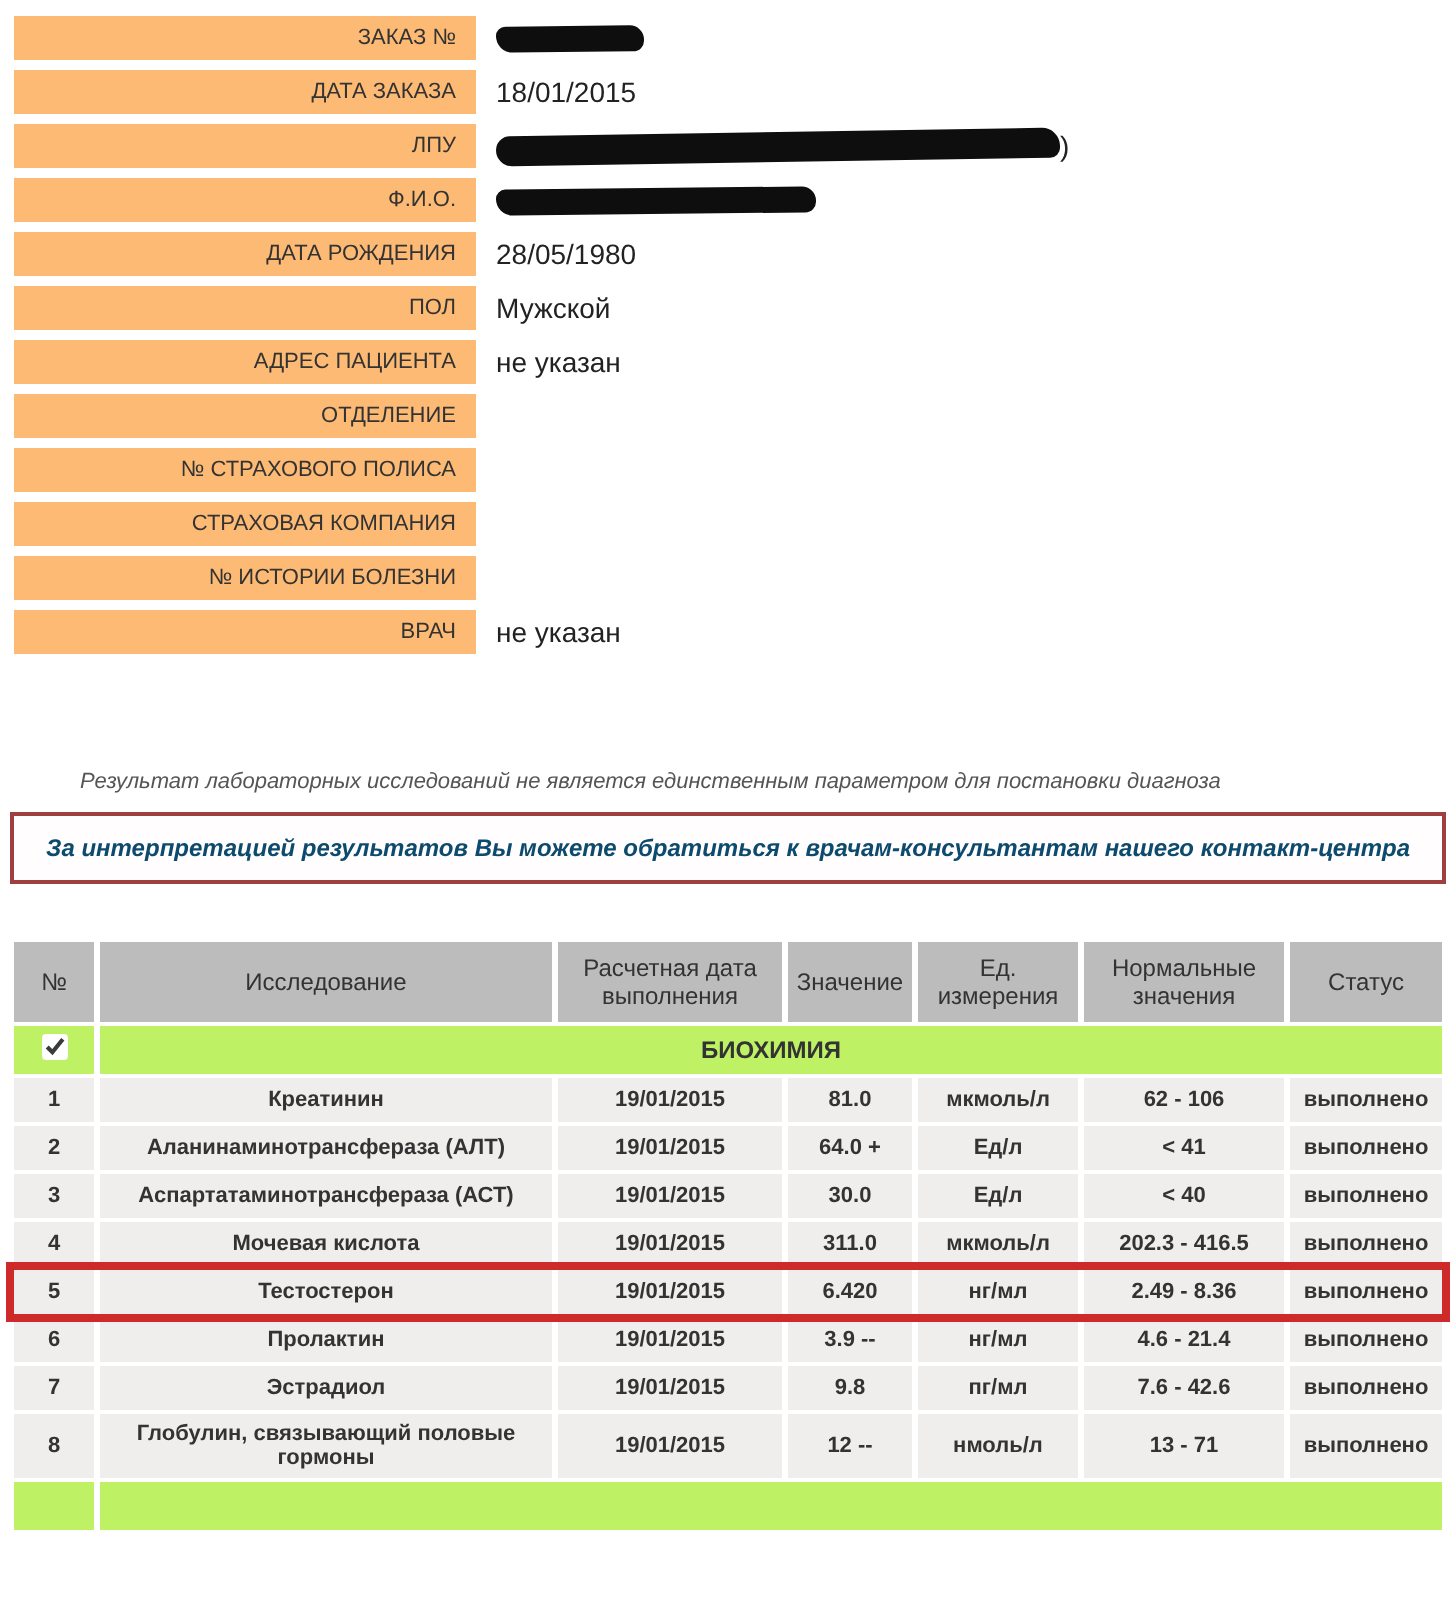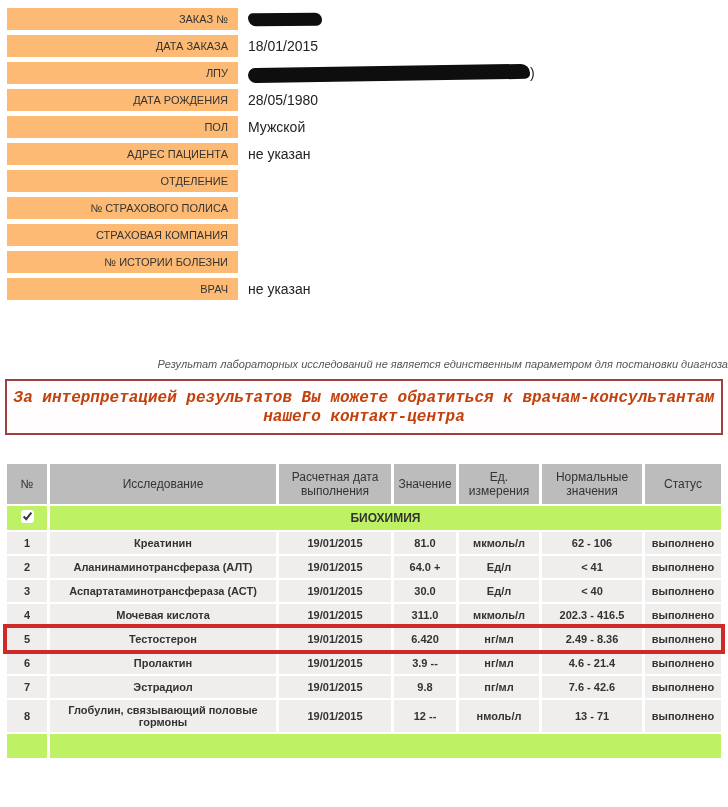"Ф.И.О." div.form-row { html: none -> <div> <div>Ф.И.О.</div> <div><span></span></div> </div> }
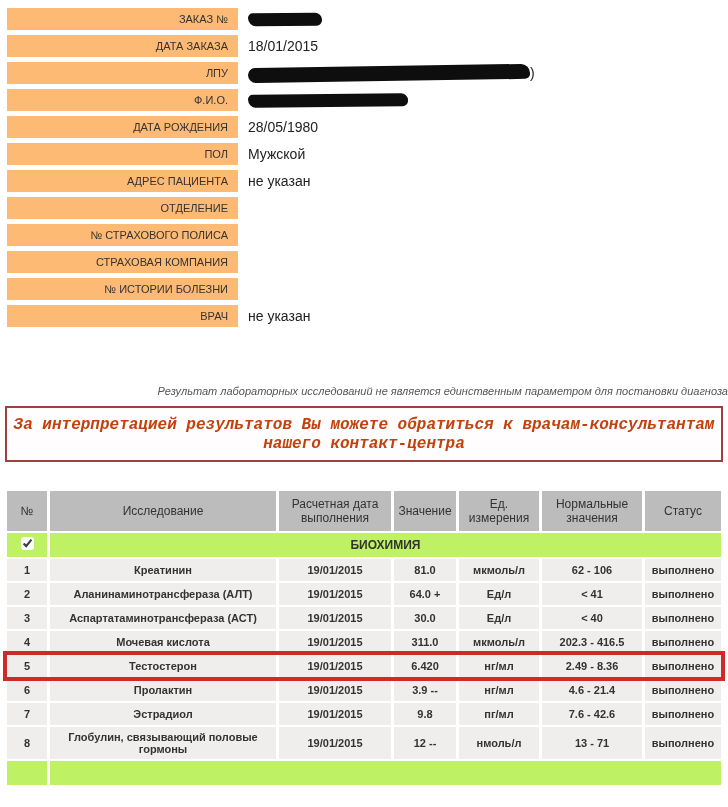"Результат лабораторных исследований не" .disclaimer { padding-left: none -> 40px; text-align: right -> left }
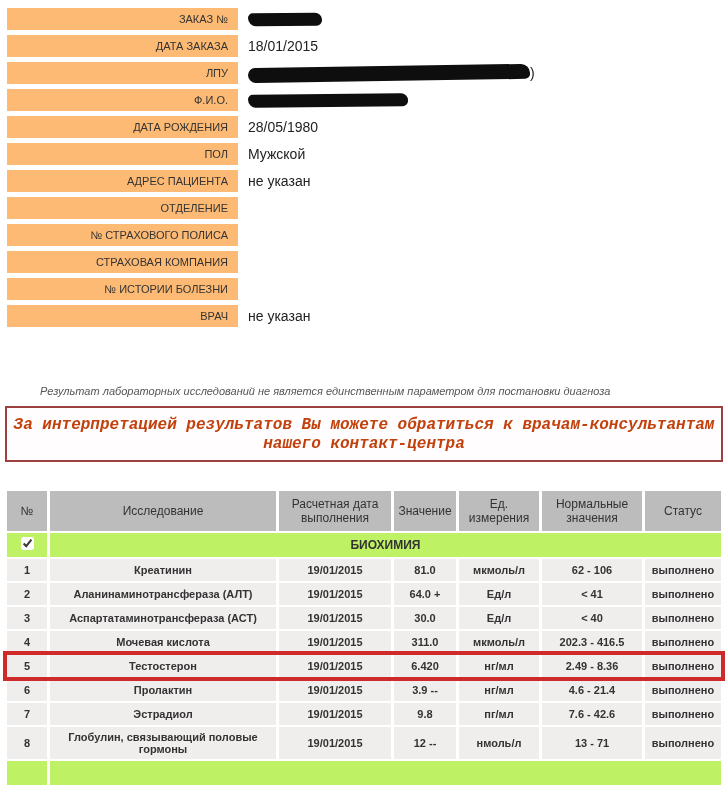"За интерпретацией результатов Вы можете" .warning-text { color: #c2410c -> #0c4a6e; font-family: Liberation Mono, monospace -> none; font-size: 16px -> 12px }
